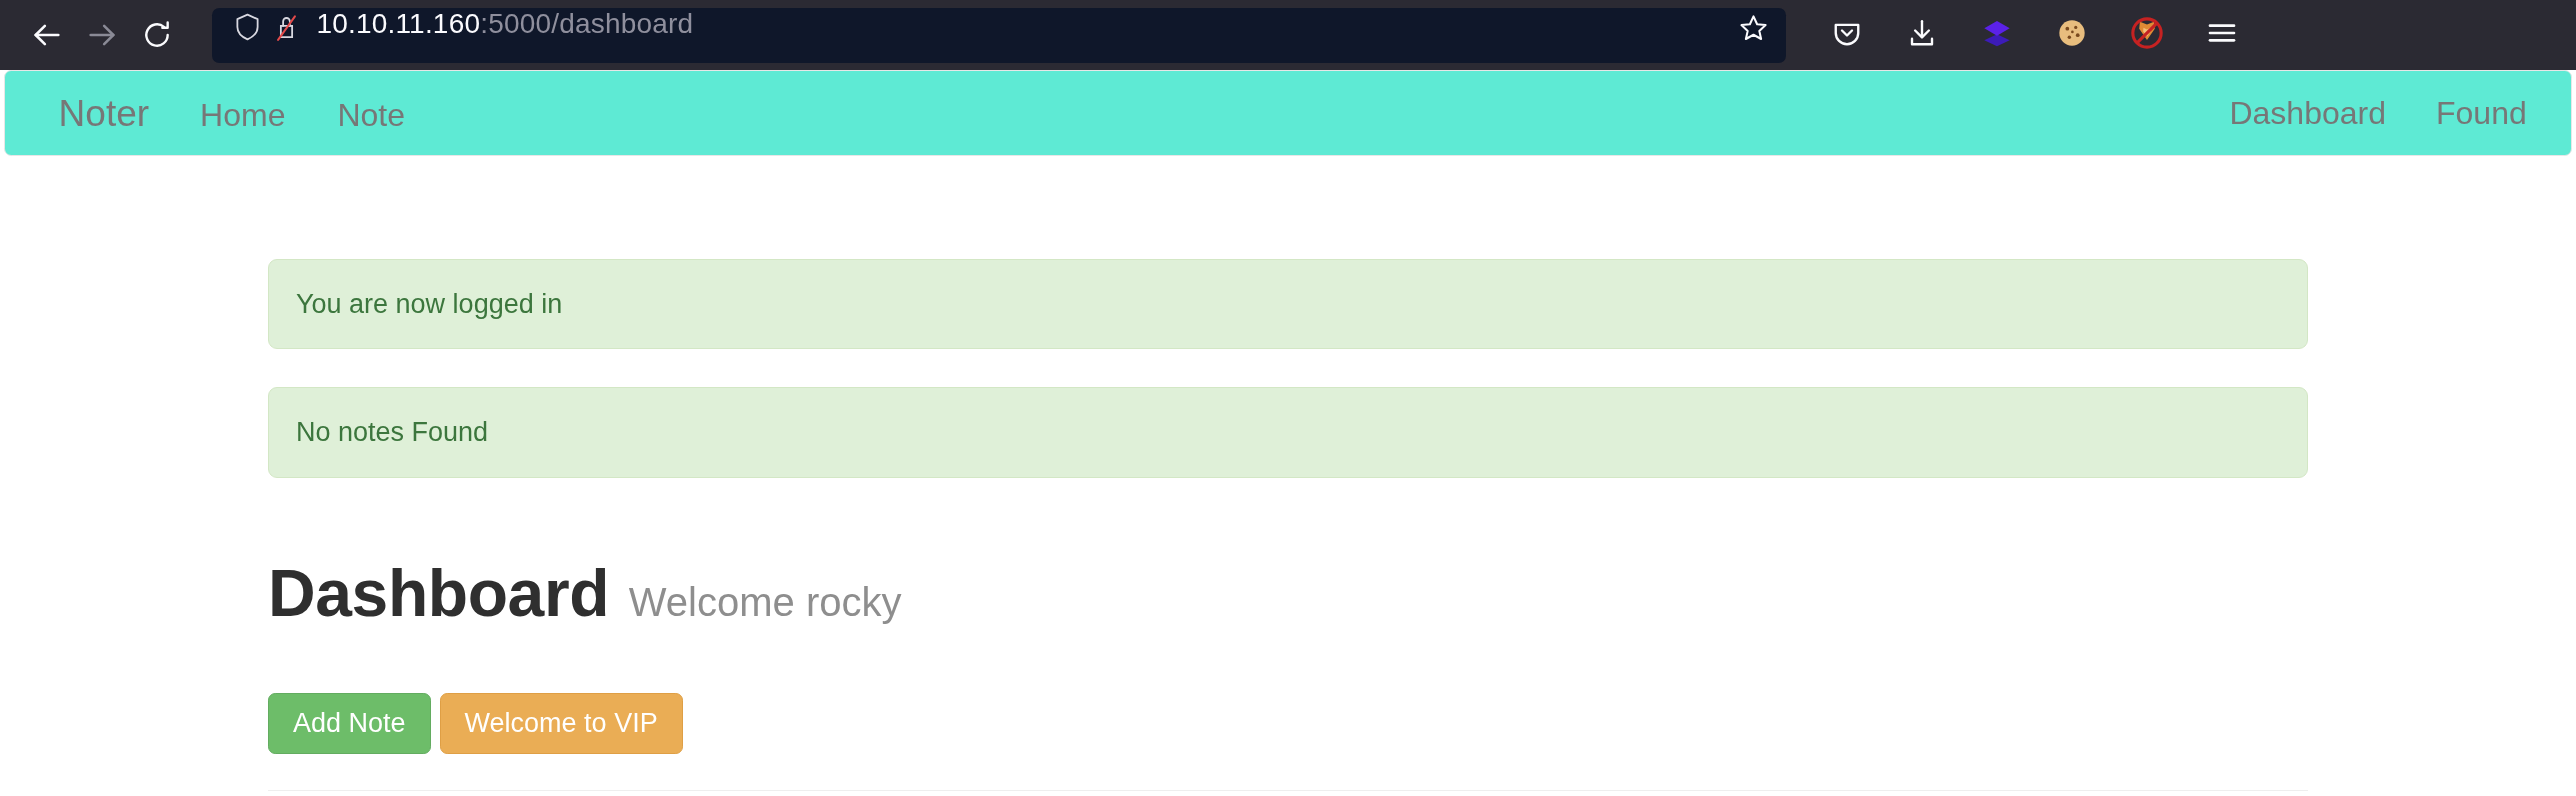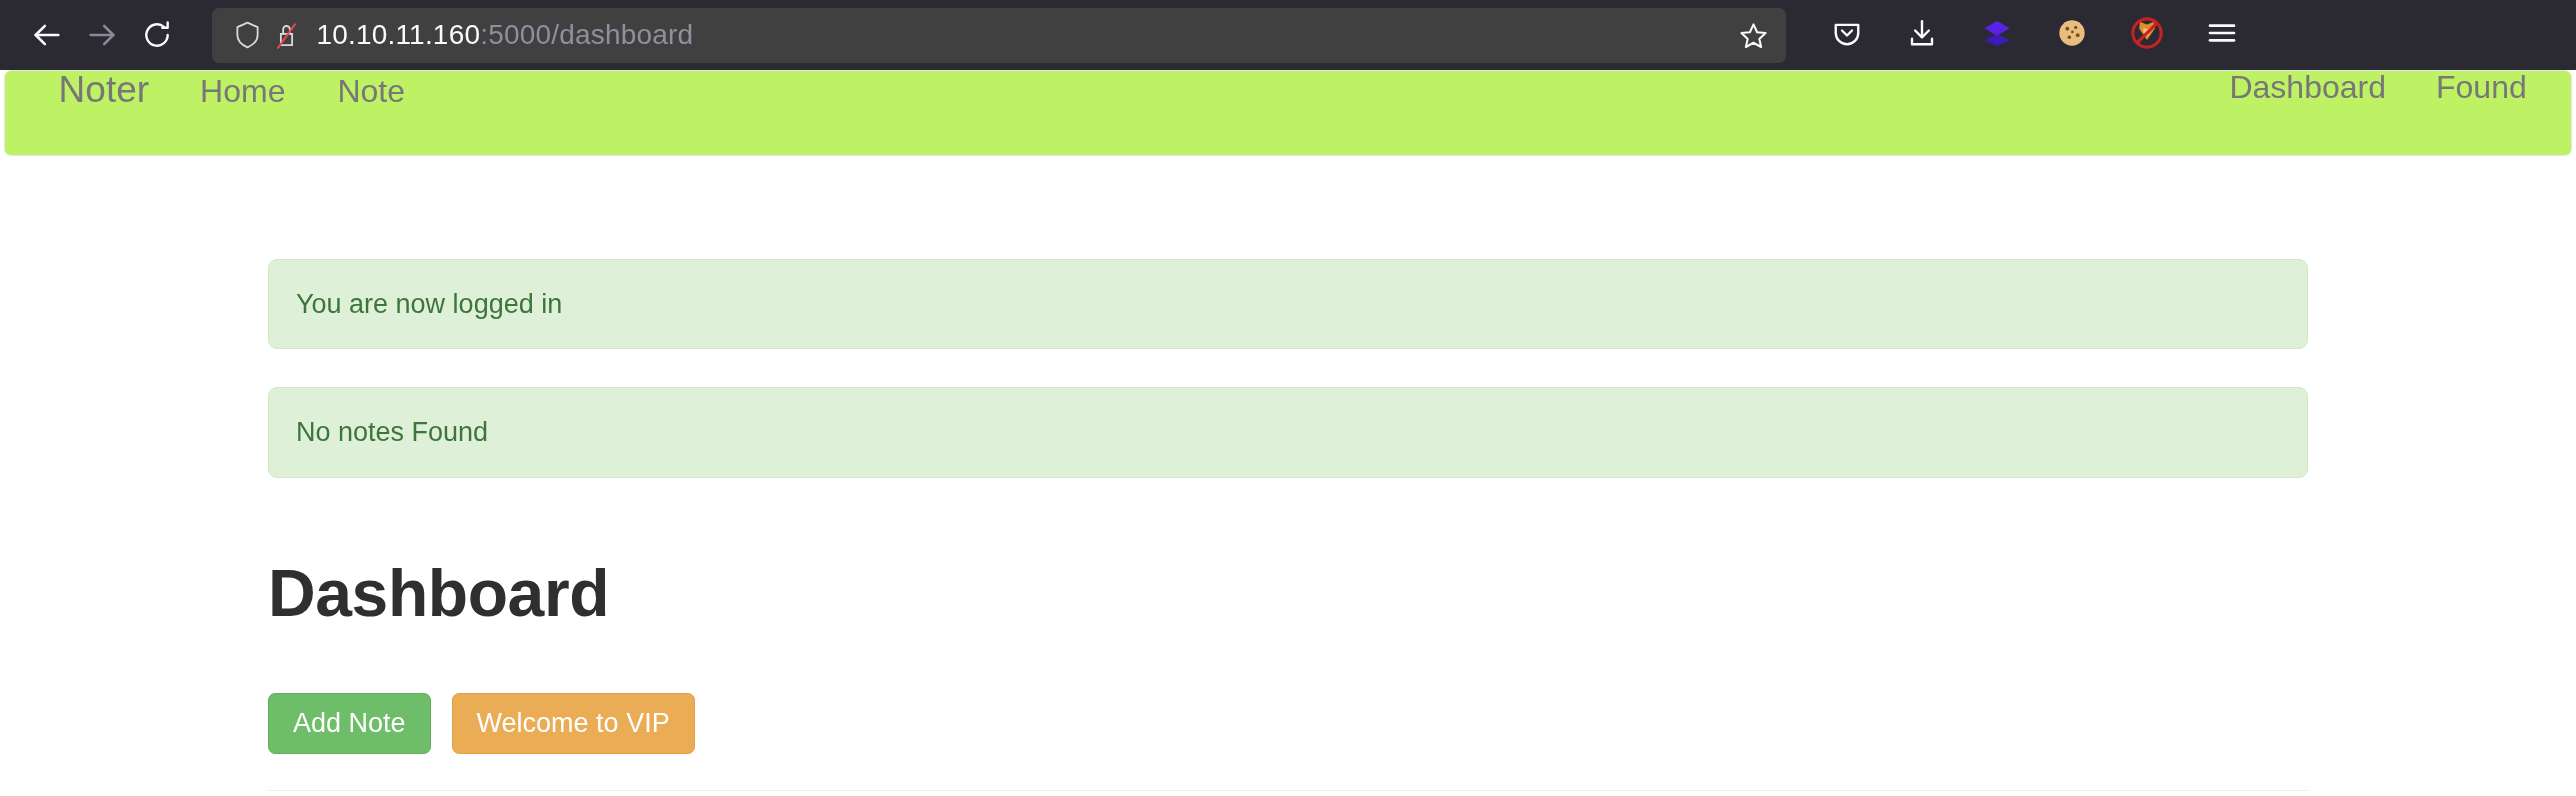"10.10.11.160:5000/dashboard" #urlbar { align-items: center -> none; background: #404040 -> #0f172a }
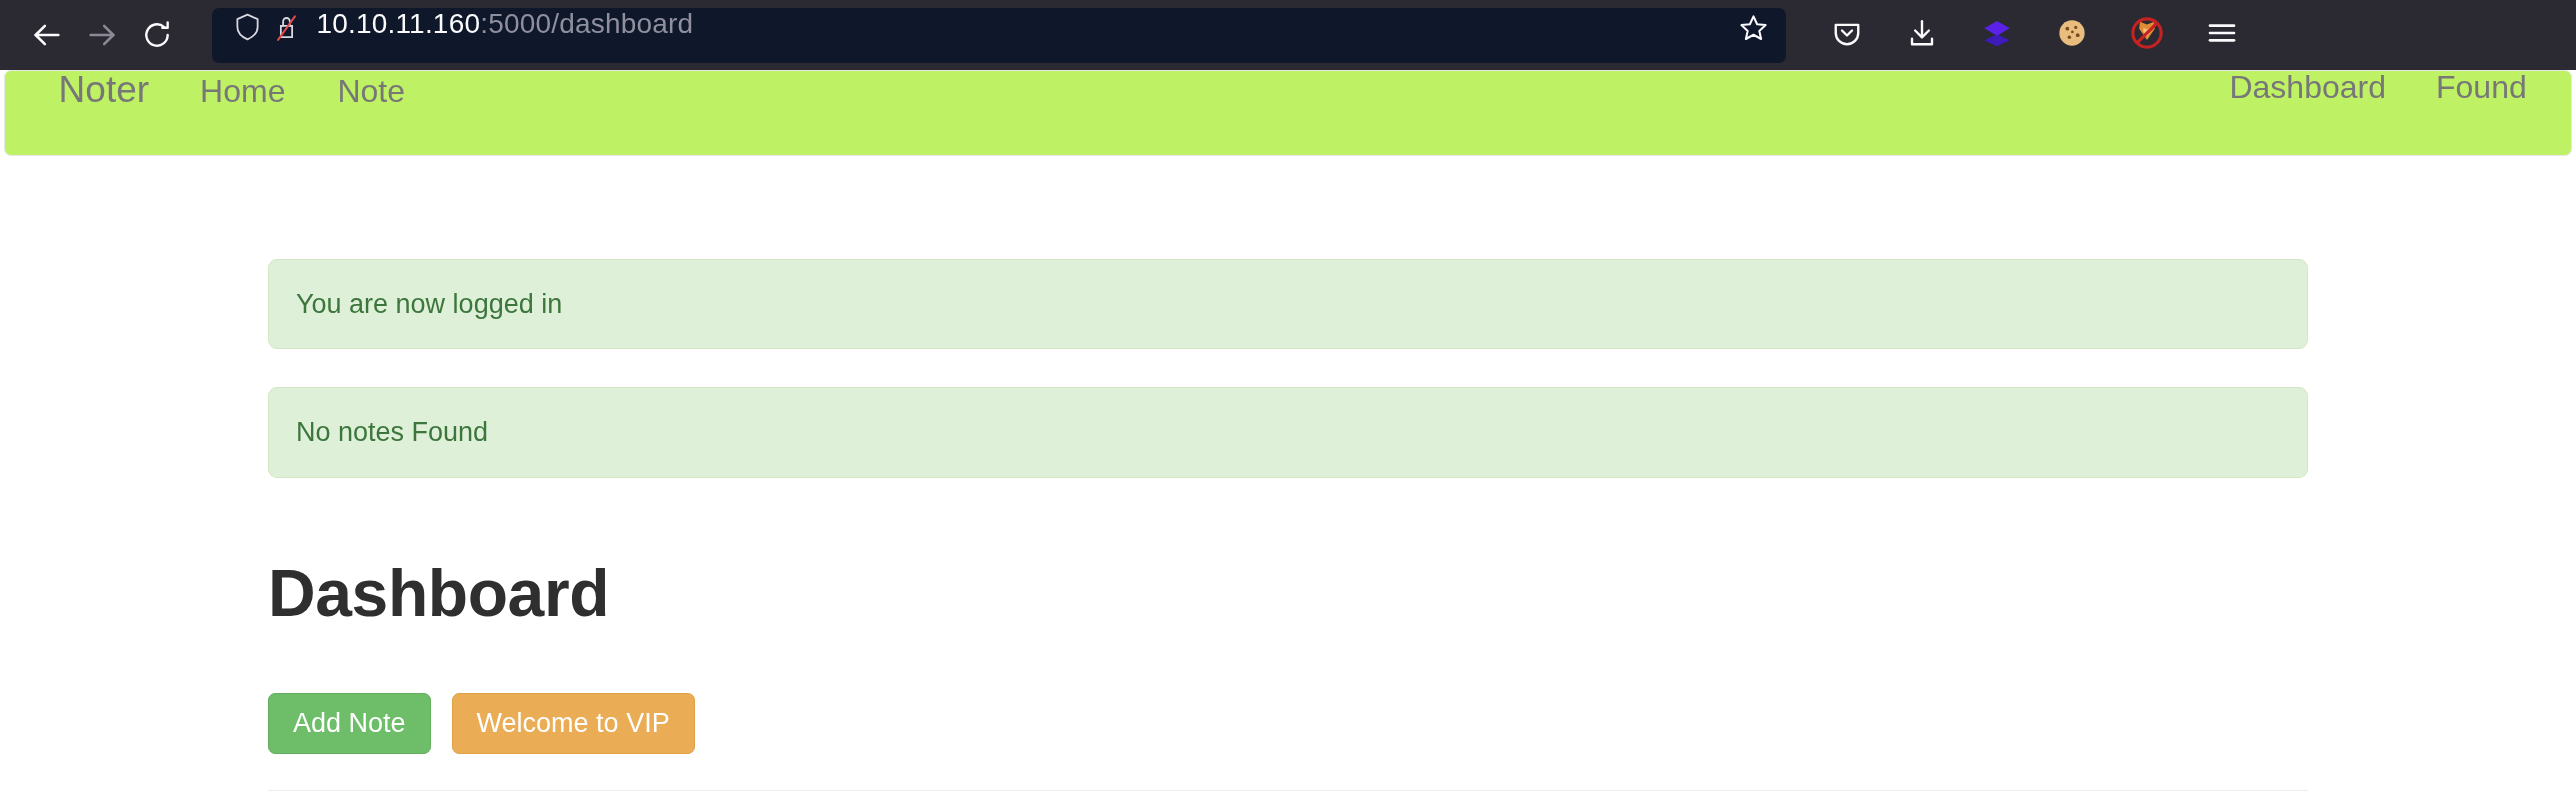"Noter" #app-navbar { align-items: flex-start -> center; background: #bef264 -> #5eead4 }
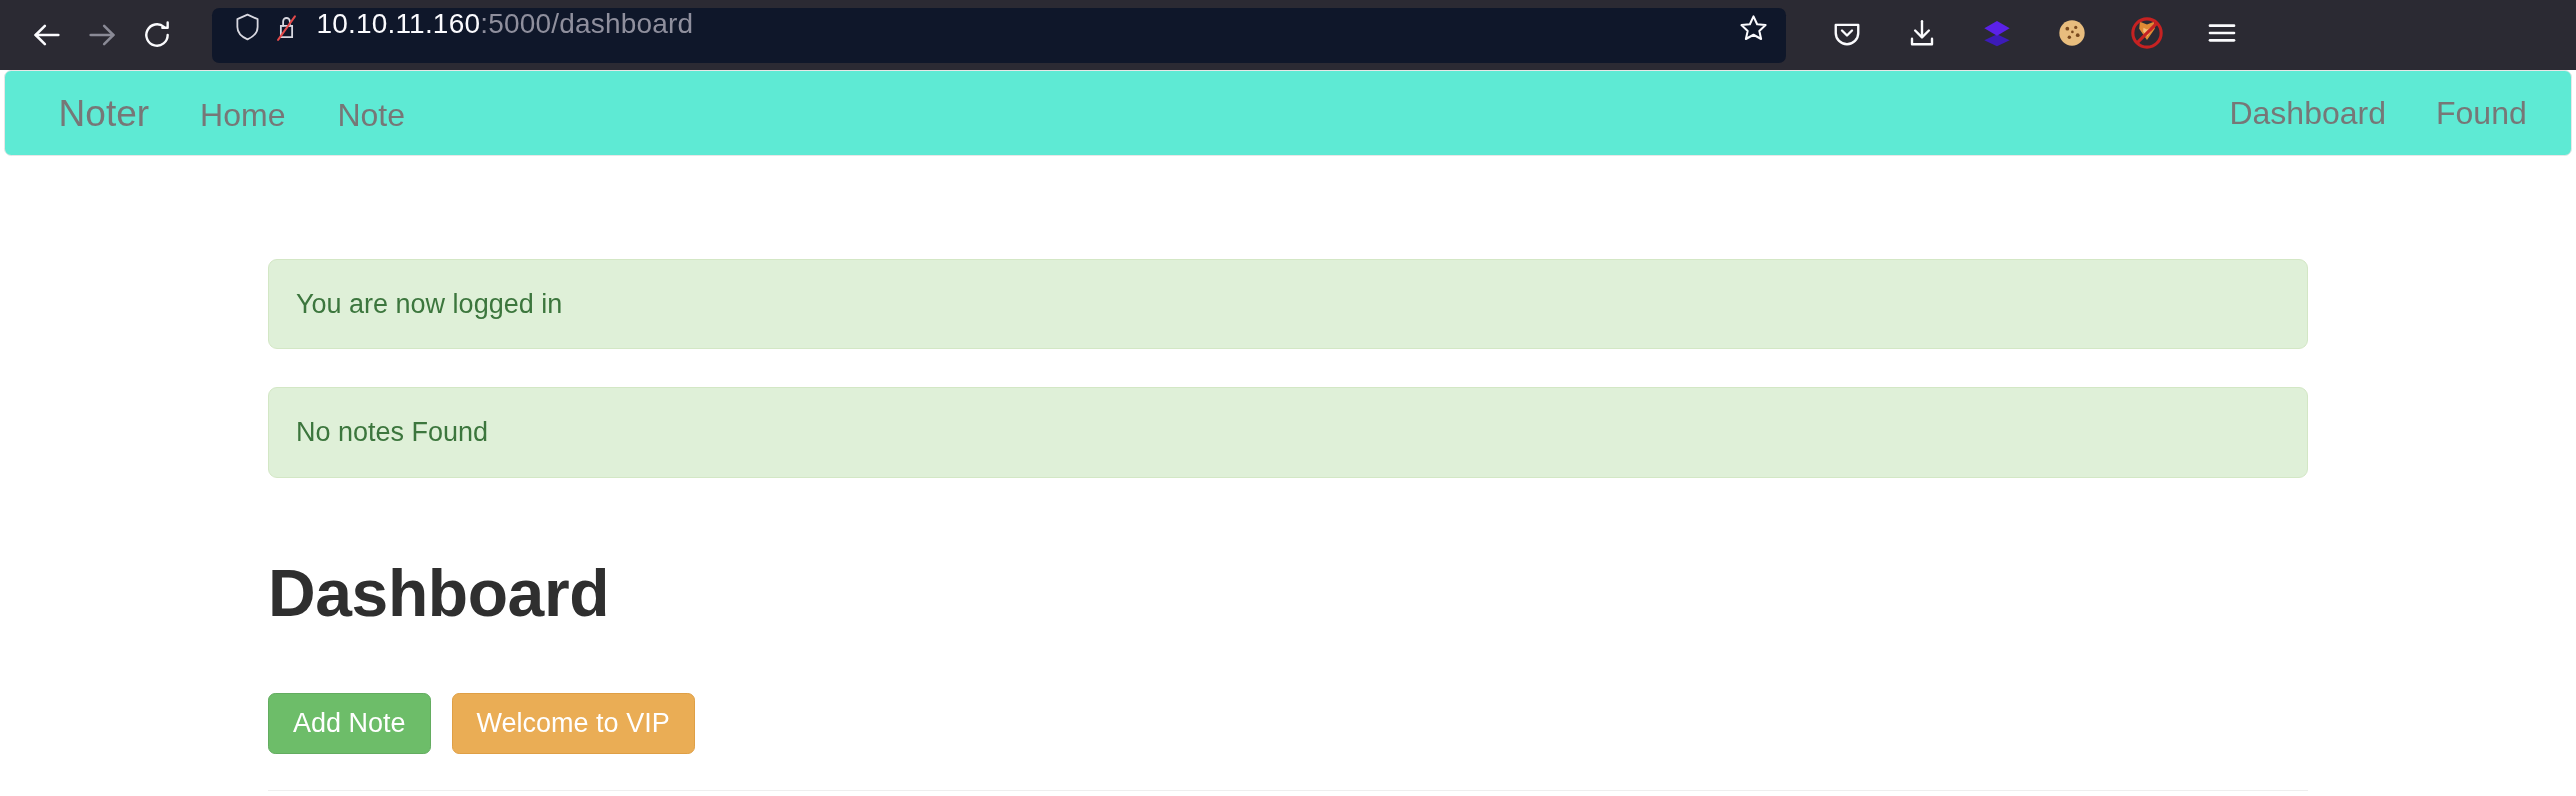"Welcome rocky" small { html: none -> <small>Welcome rocky</small> }
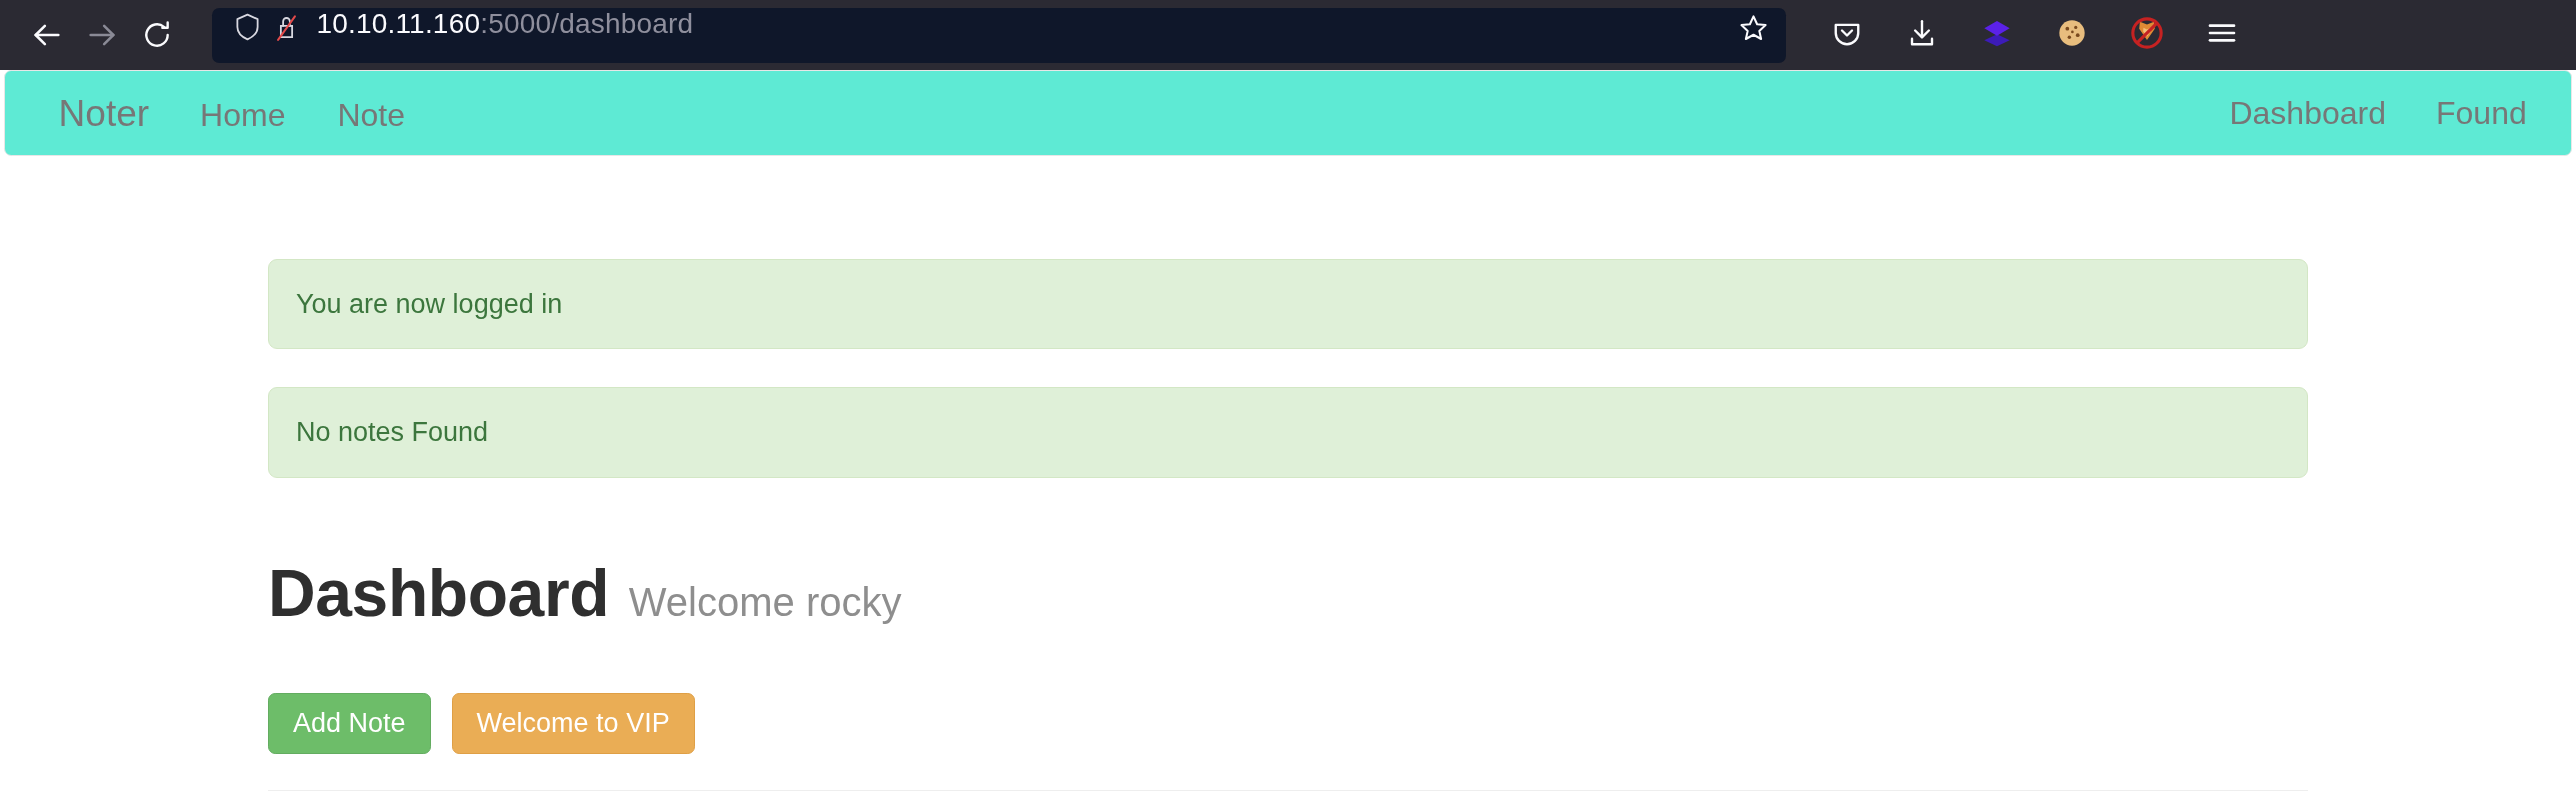"Add Note" #action-buttons { gap: 21px -> 9px }
